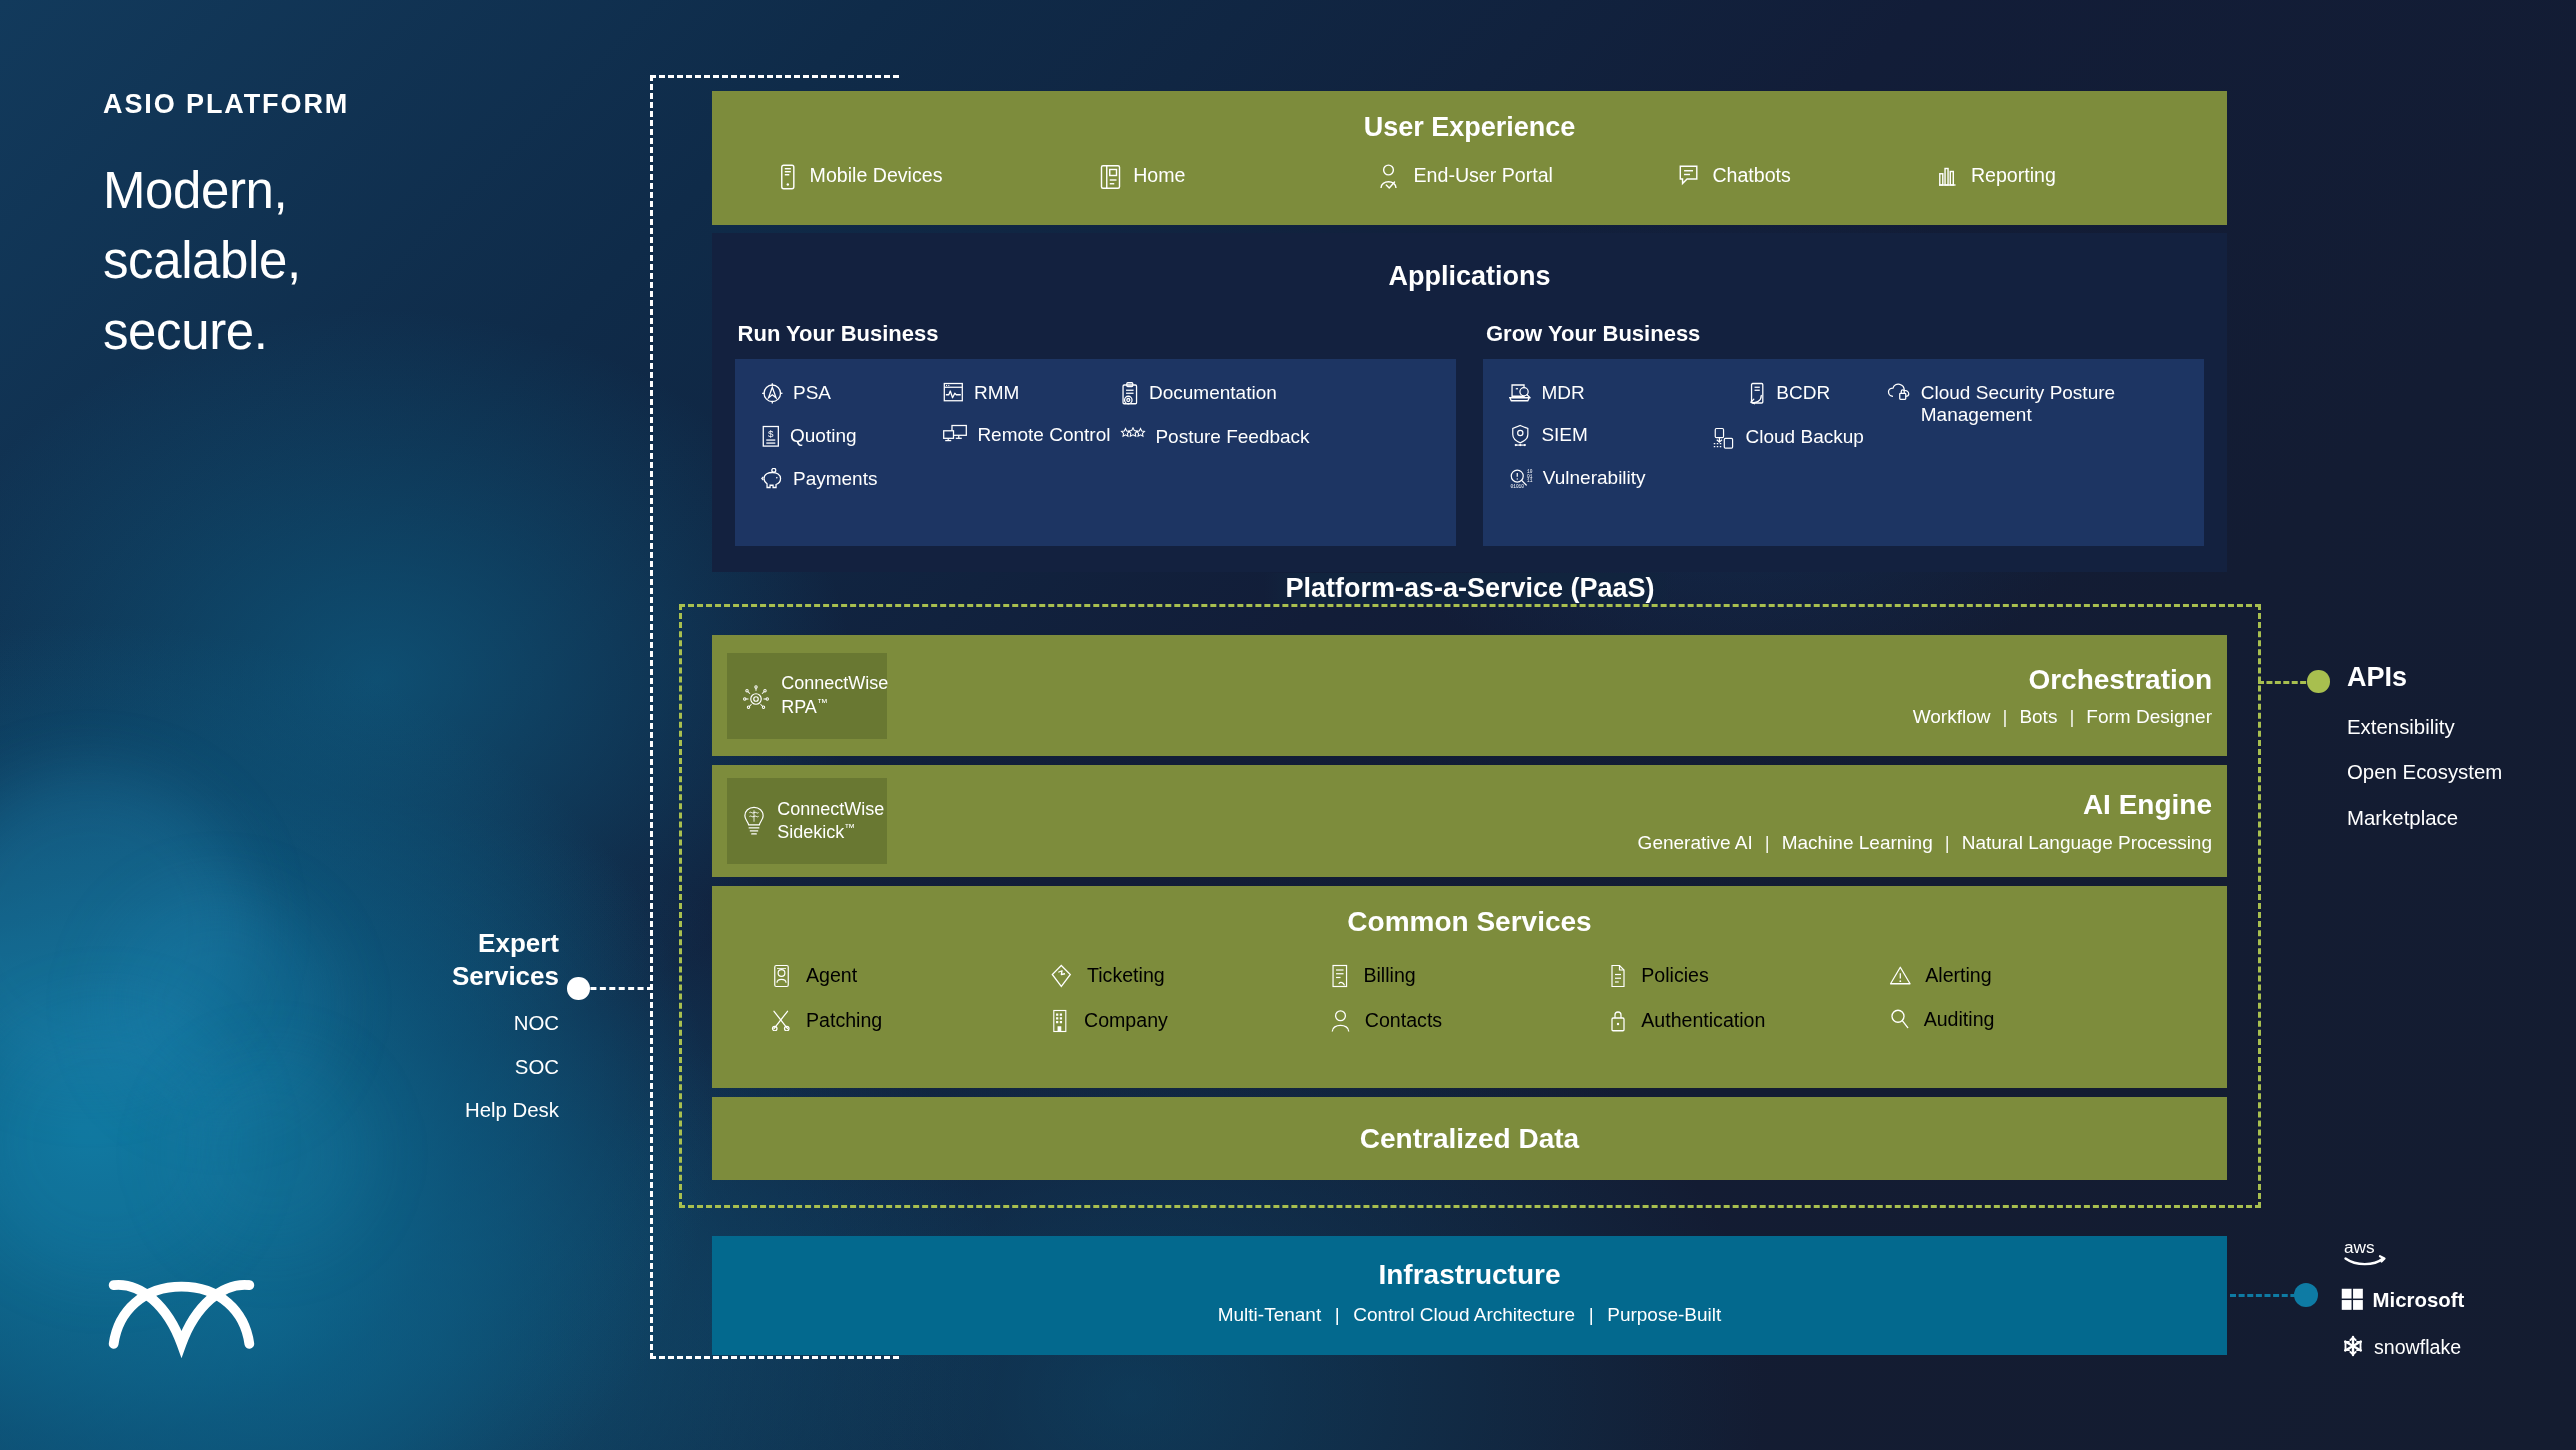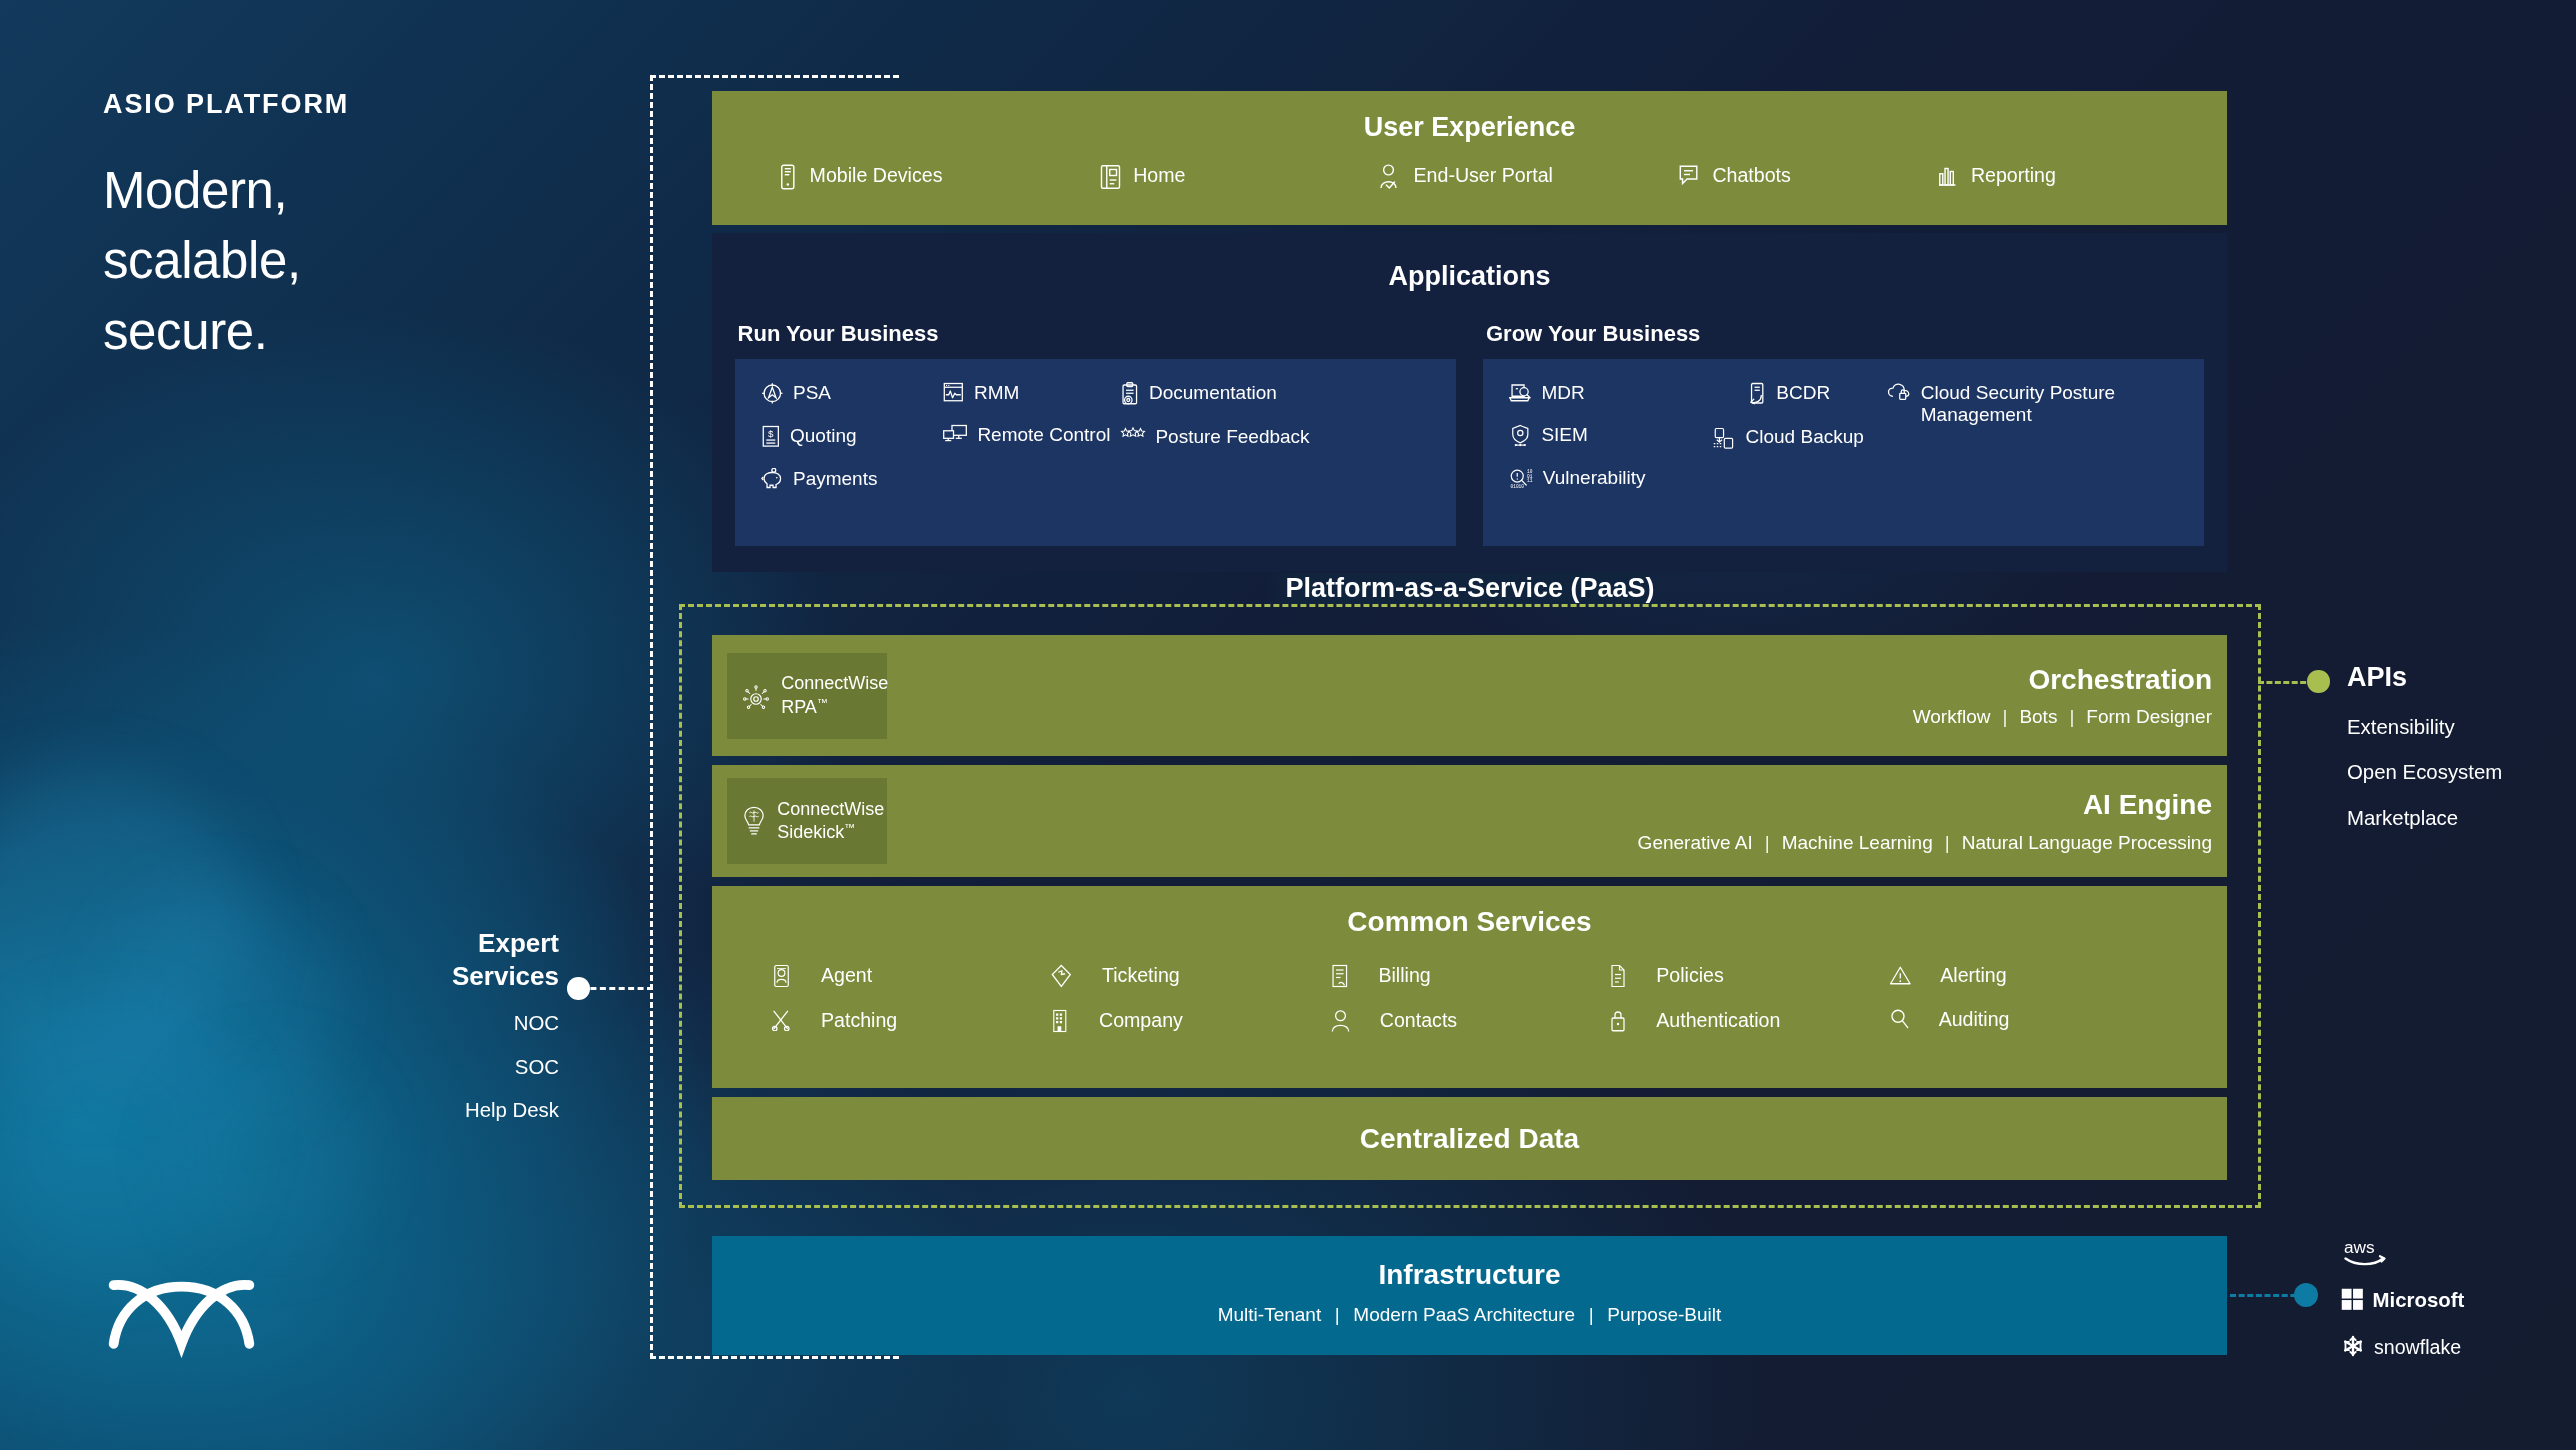"Agent" .cs-item { color: #ffffff -> #000000; gap: 29px -> 14px }
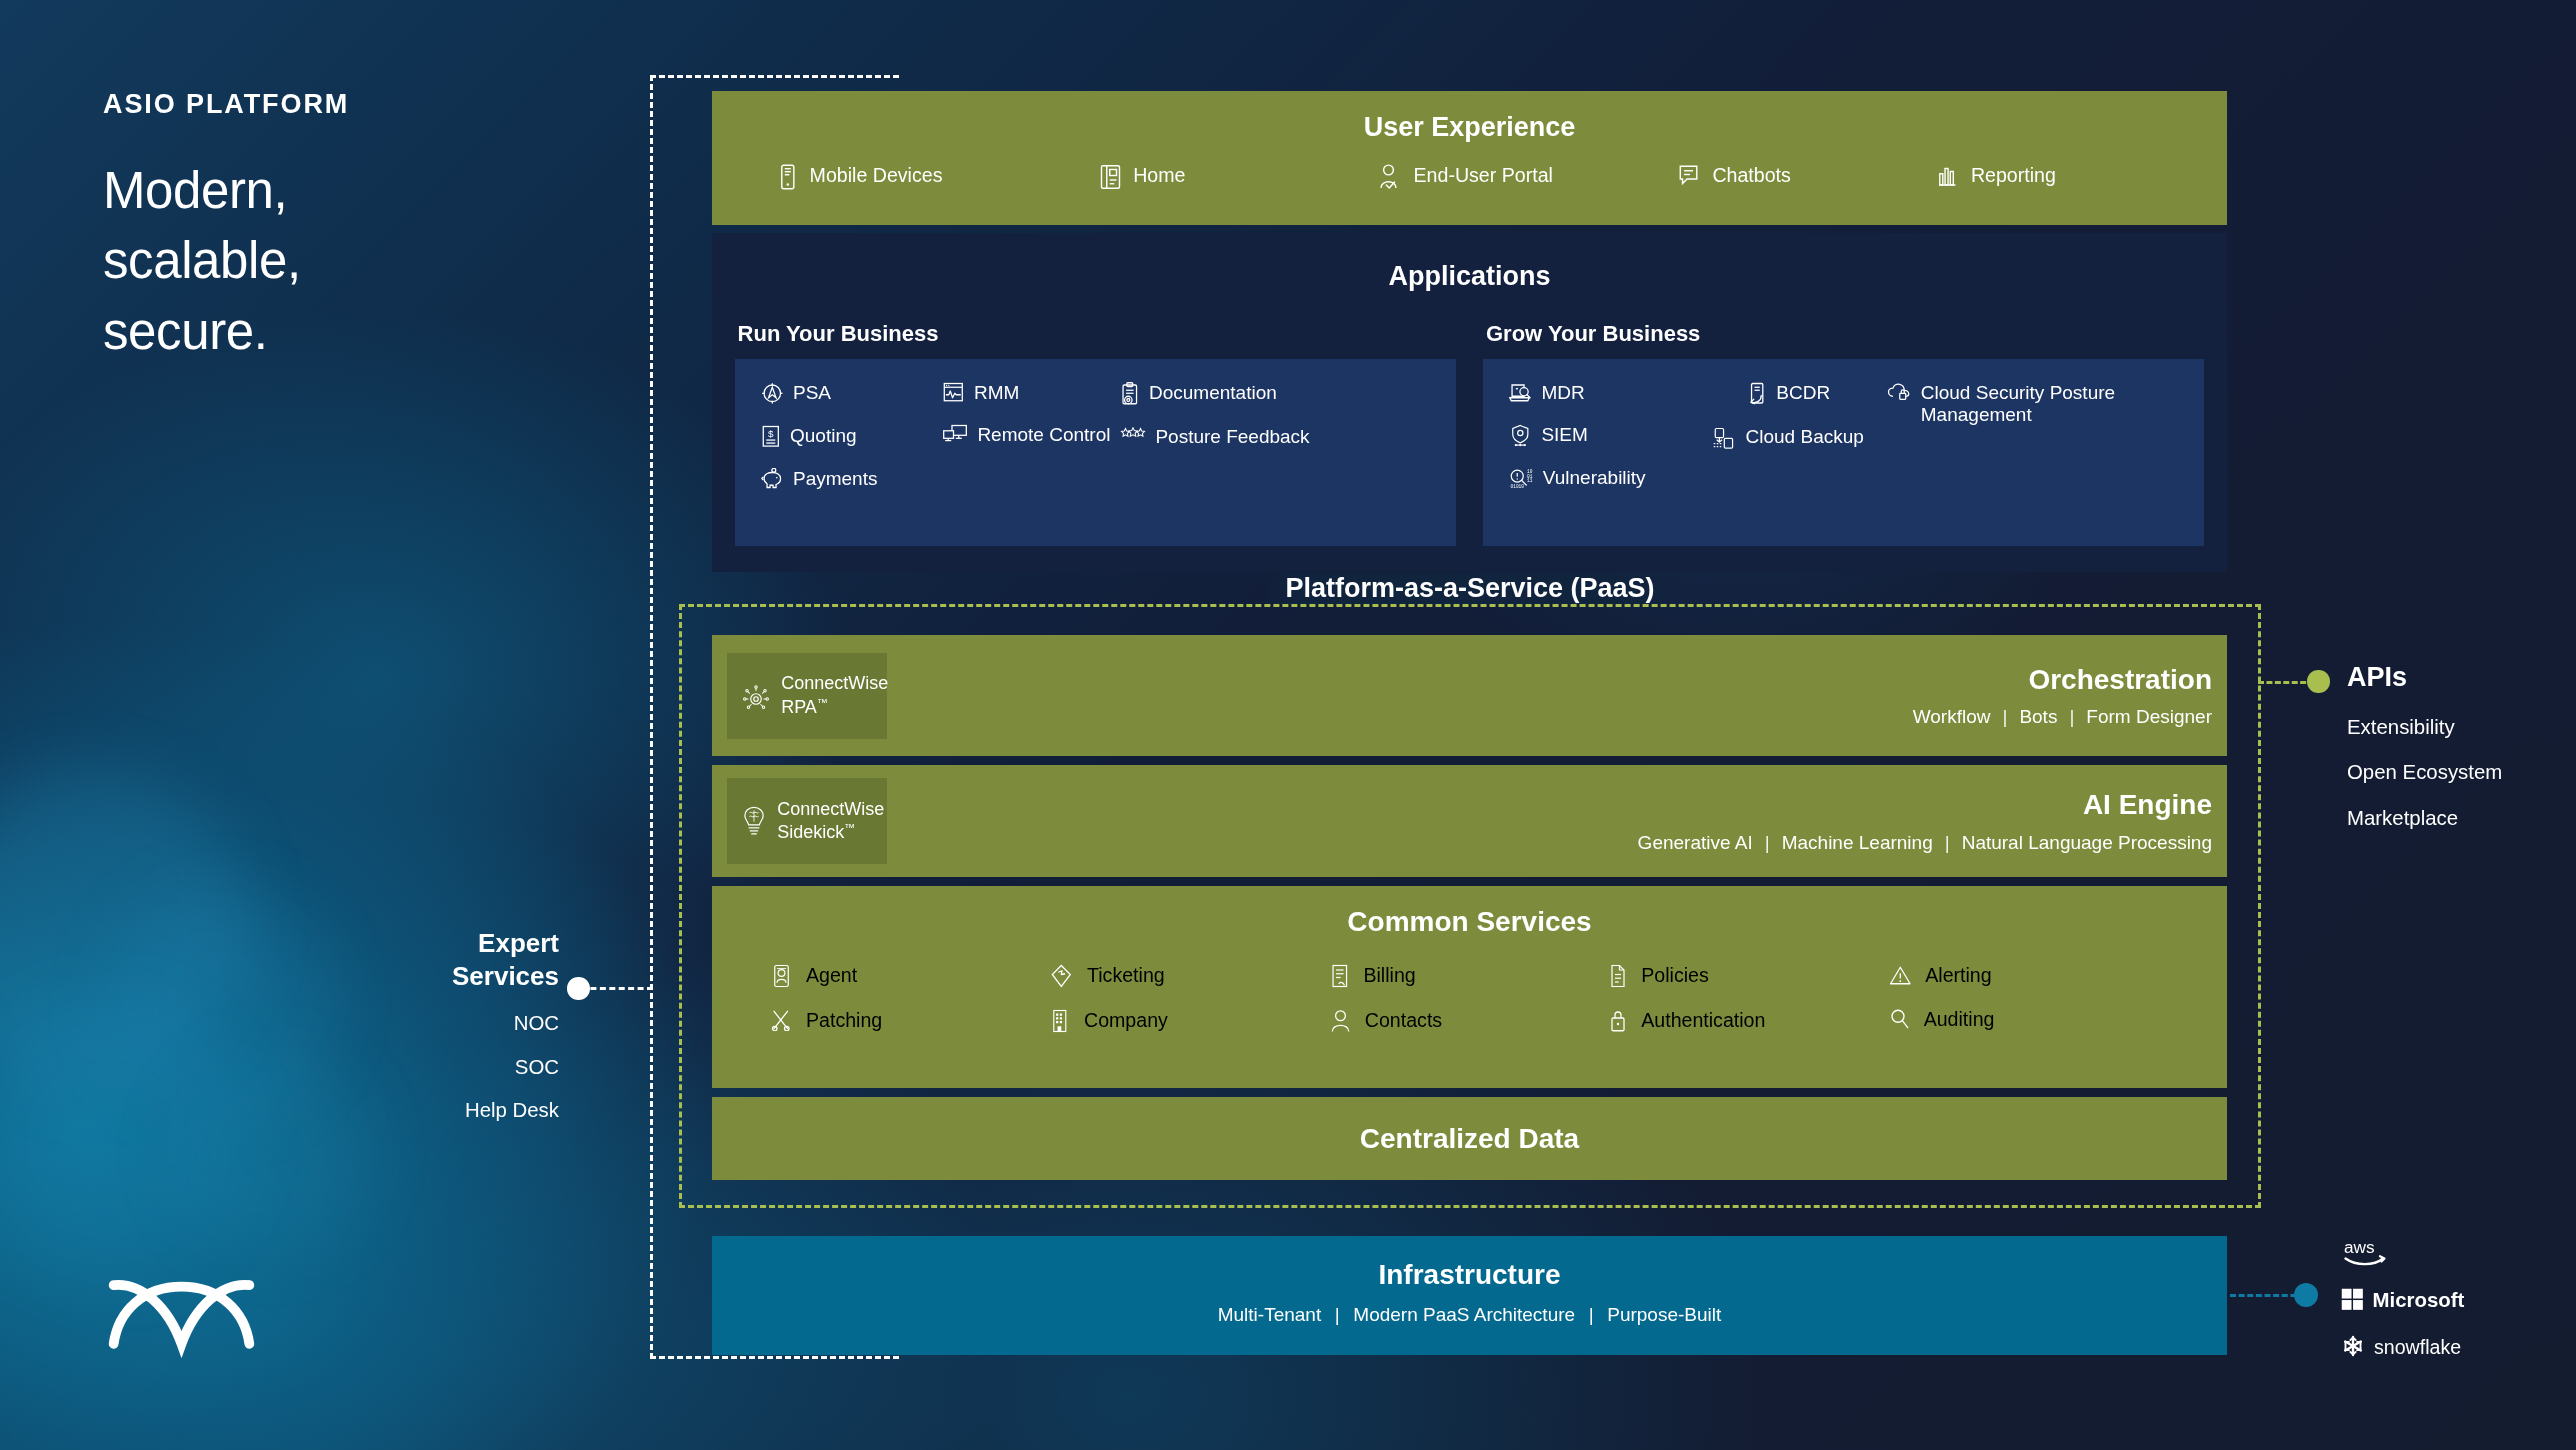"Modern PaaS Architecture" span { text: Modern PaaS -> Control Cloud }
